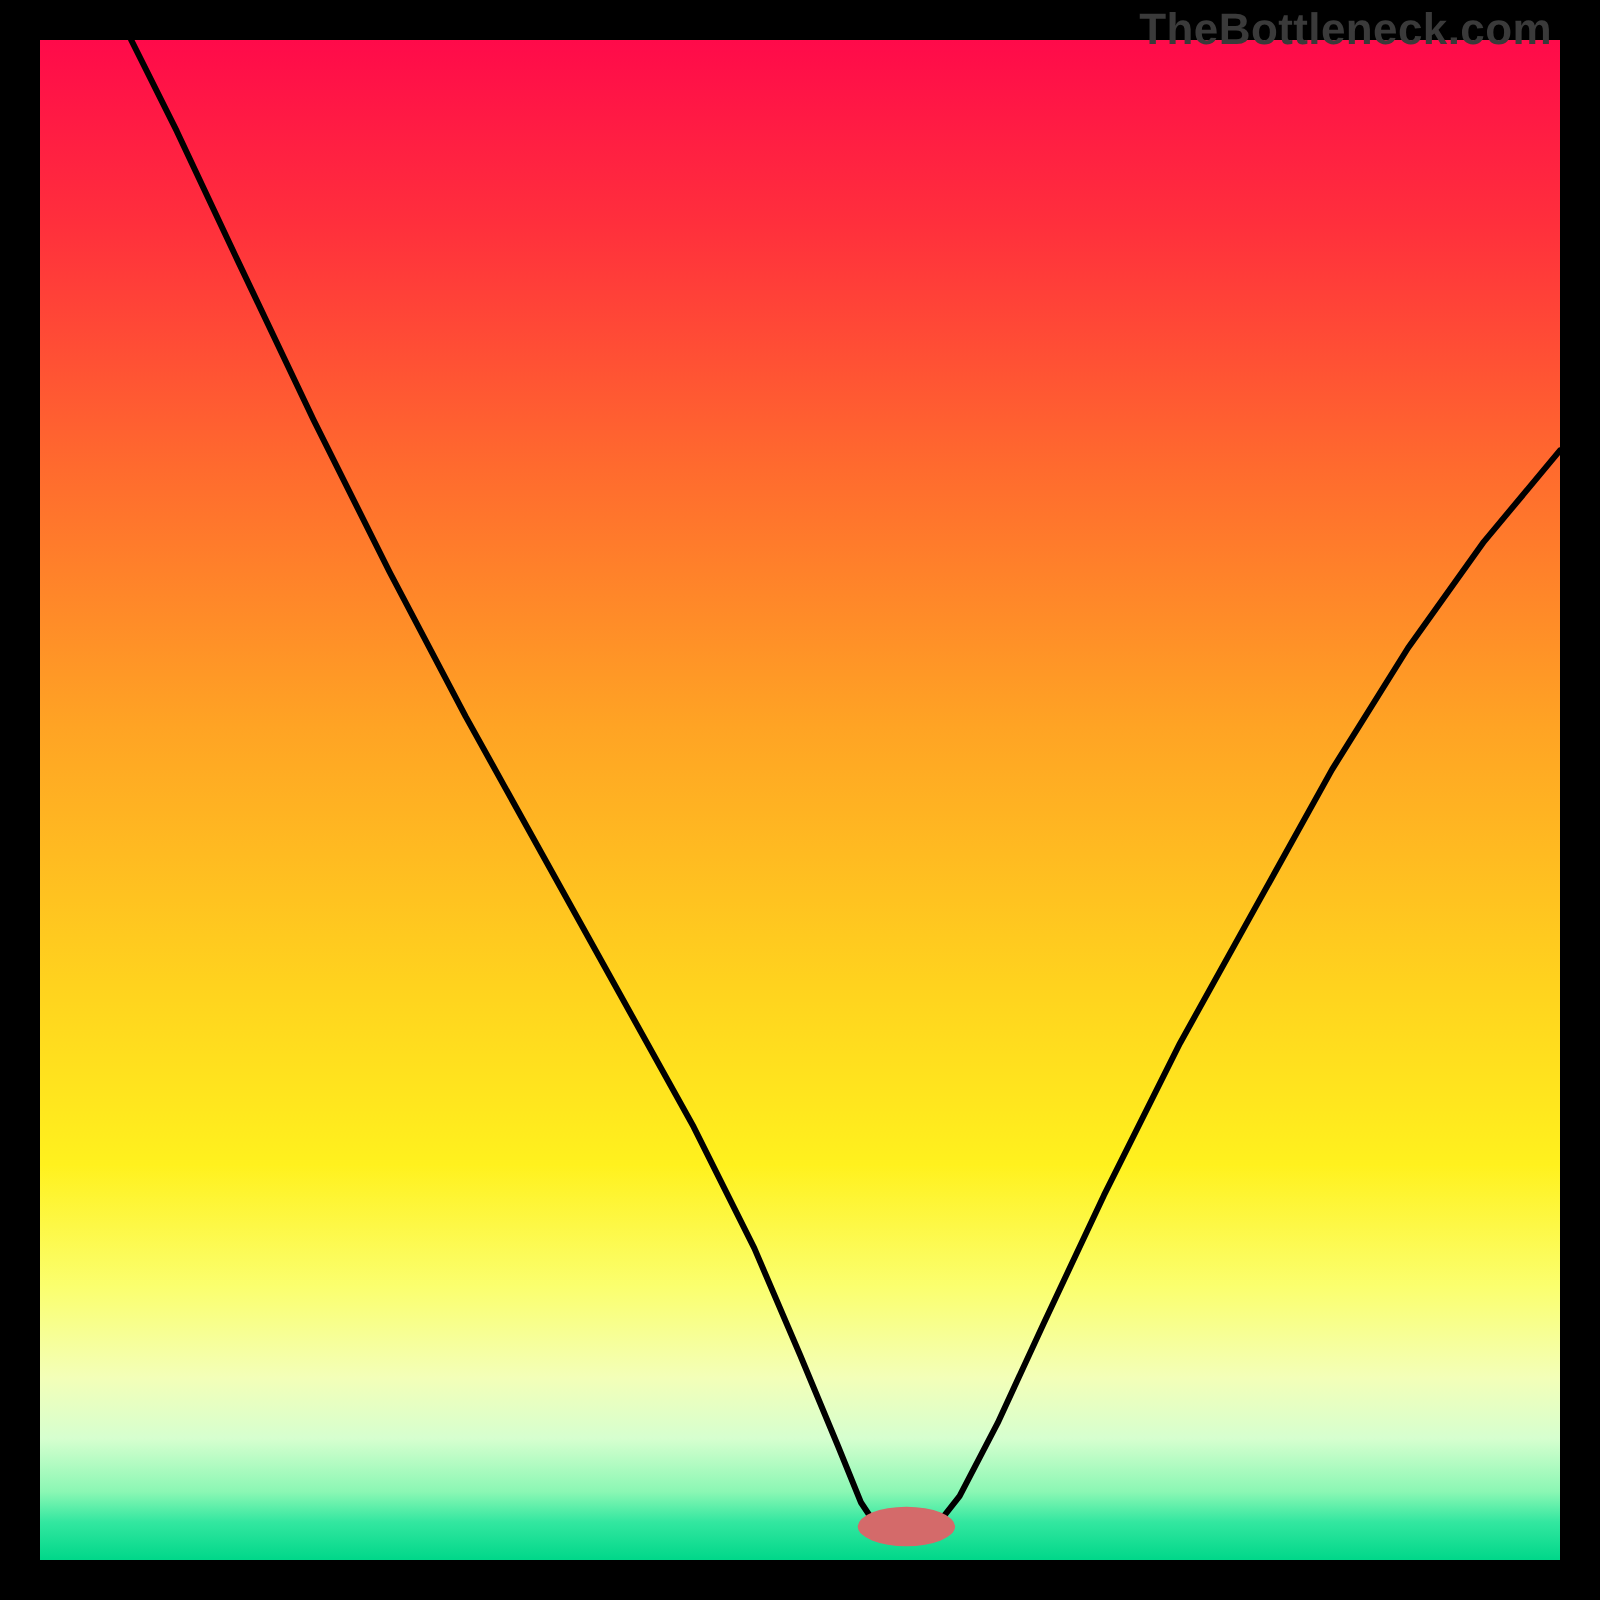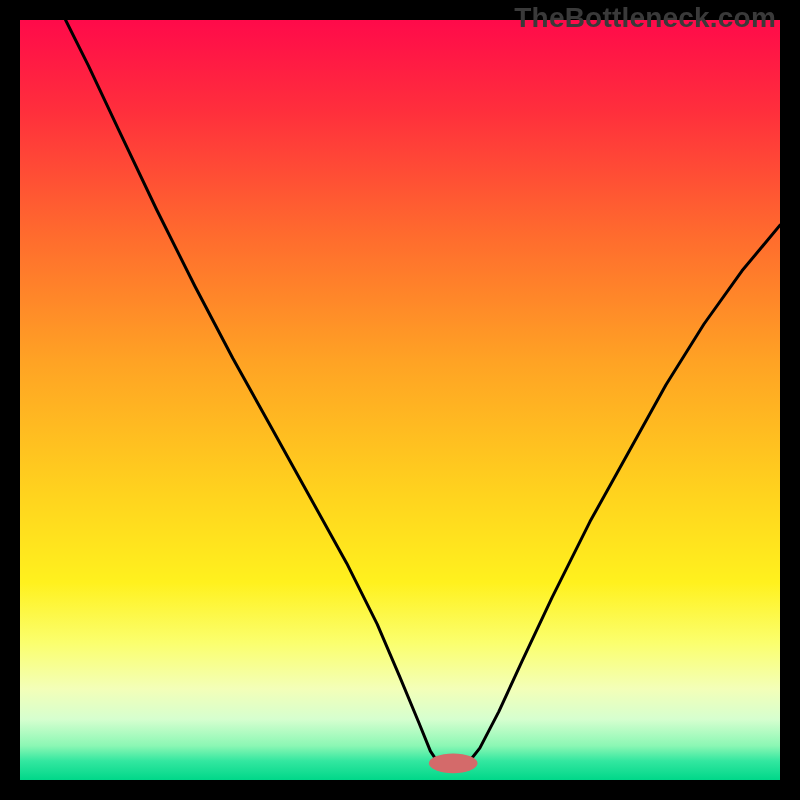"TheBottleneck.com" .watermark { font-size: 28px -> 22px }
